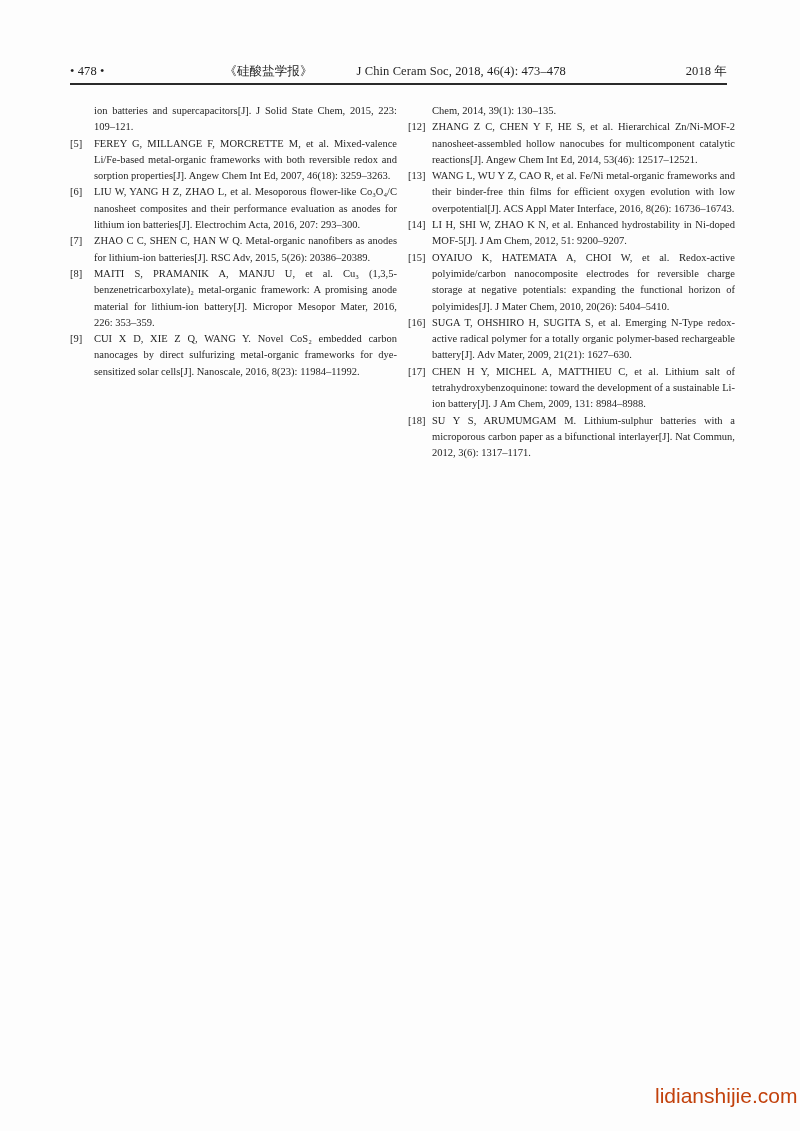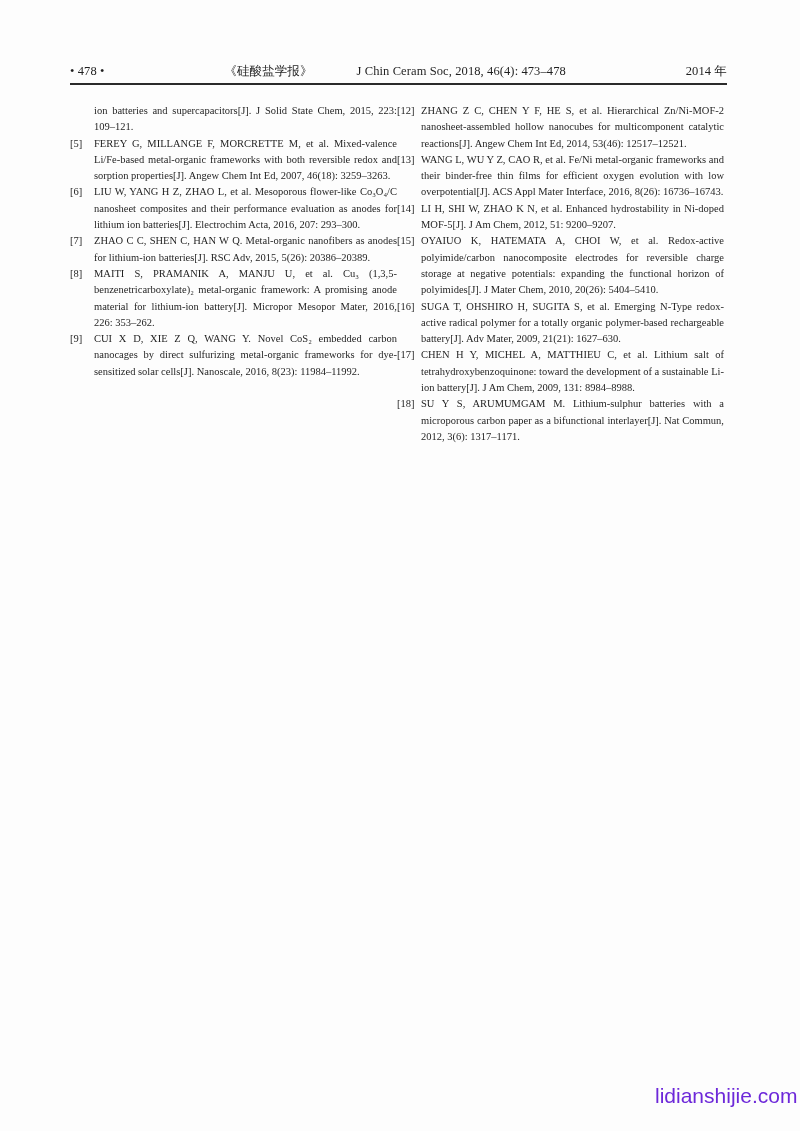"2014 年" span { text: 2014 -> 2018 }
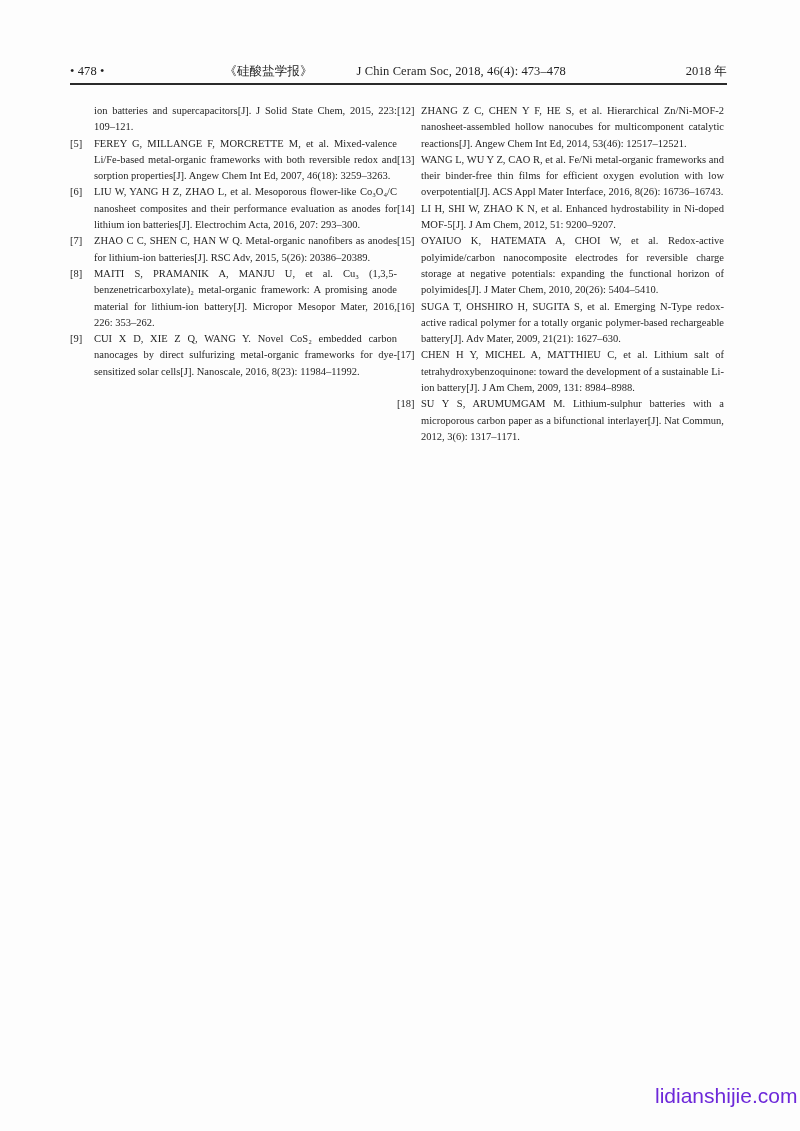"ion batteries and supercapacitors[J]. J" .columns { gap: none -> 11px }
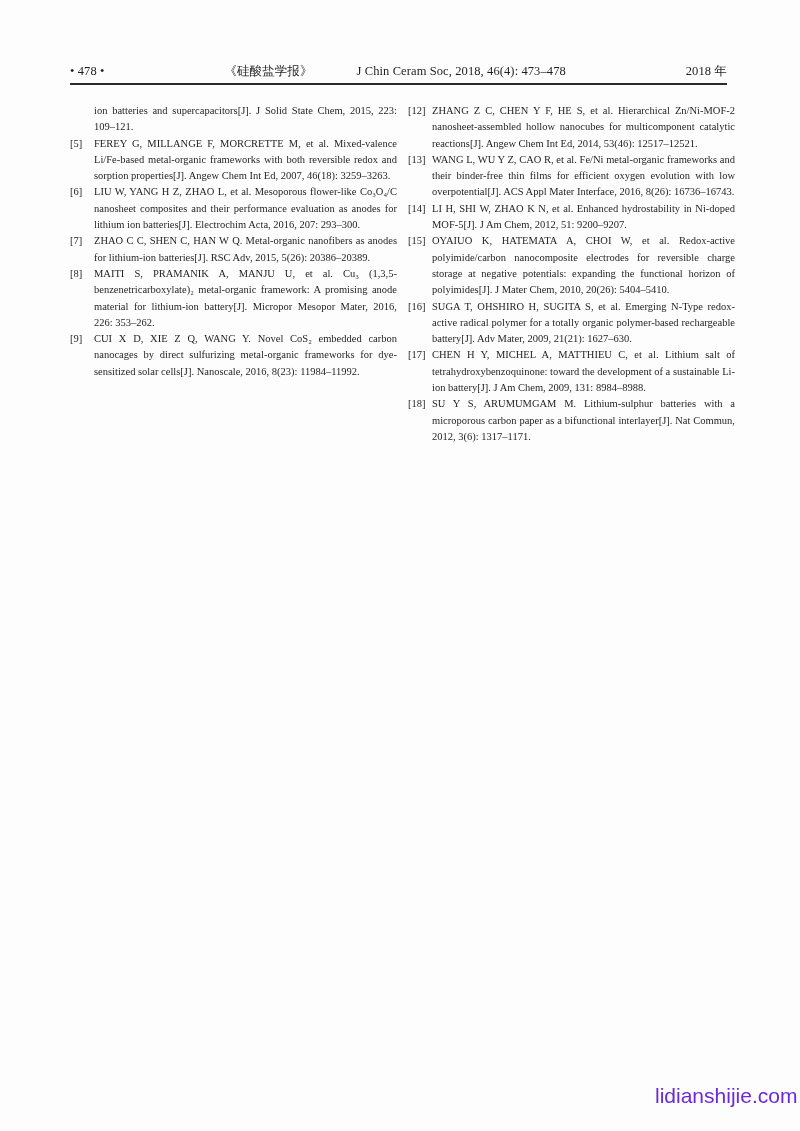"Chem, 2014, 39(1): 130–135." div.ref { html: none -> <div> <span></span> <div>Chem, 2014, 39(1): 130–135.</div> </div> }
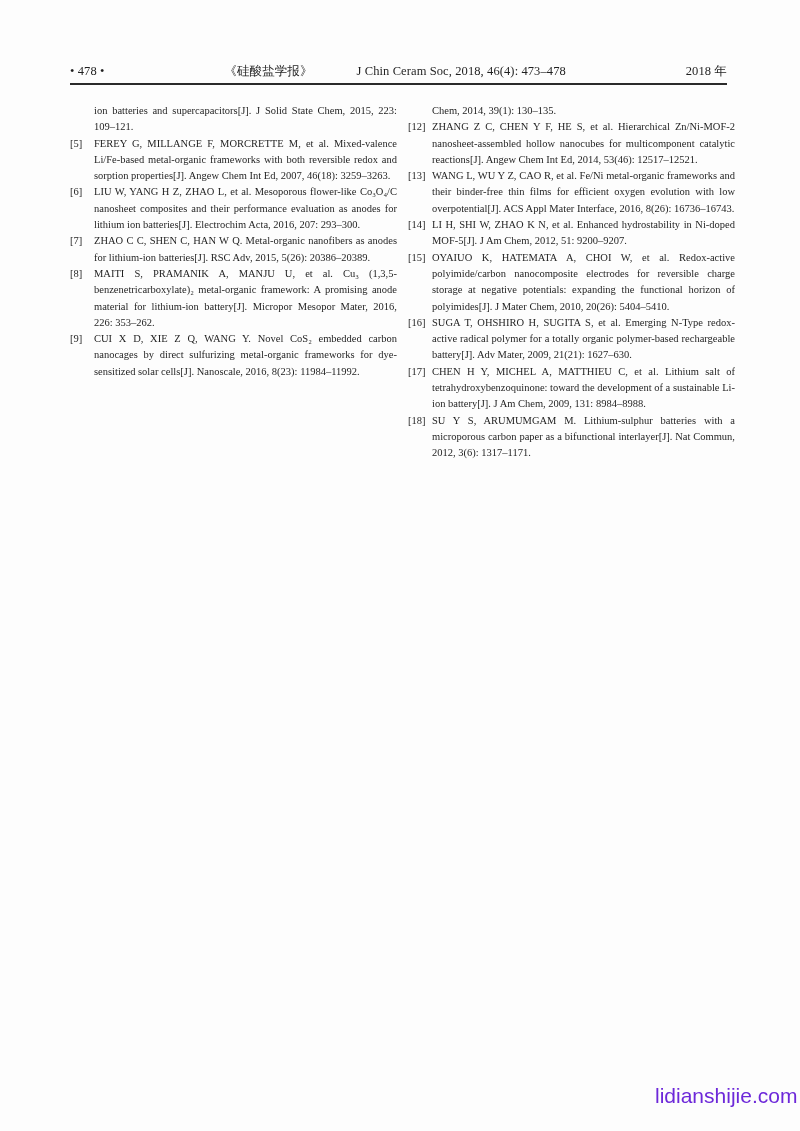"MAITI S, PRAMANIK A, MANJU" div.ref-text { text: 262 -> 359 }
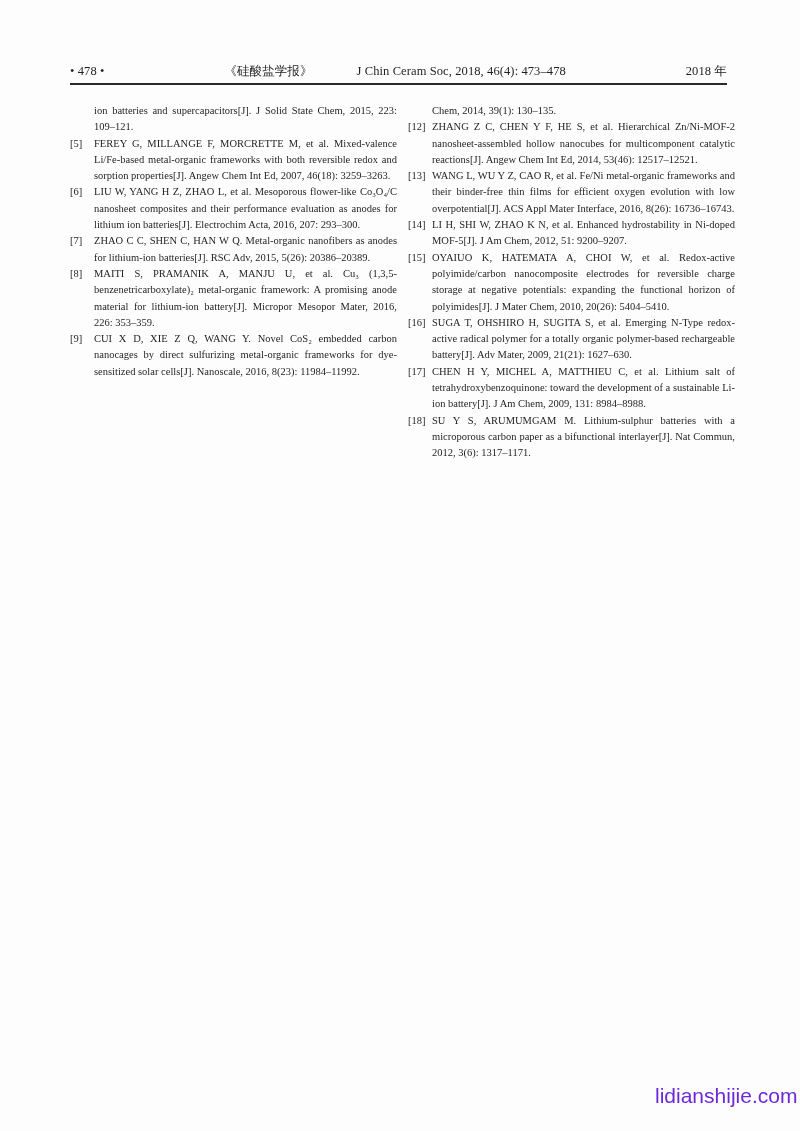"lidianshijie.com" .watermark { color: #6d28d9 -> #c2410c }
